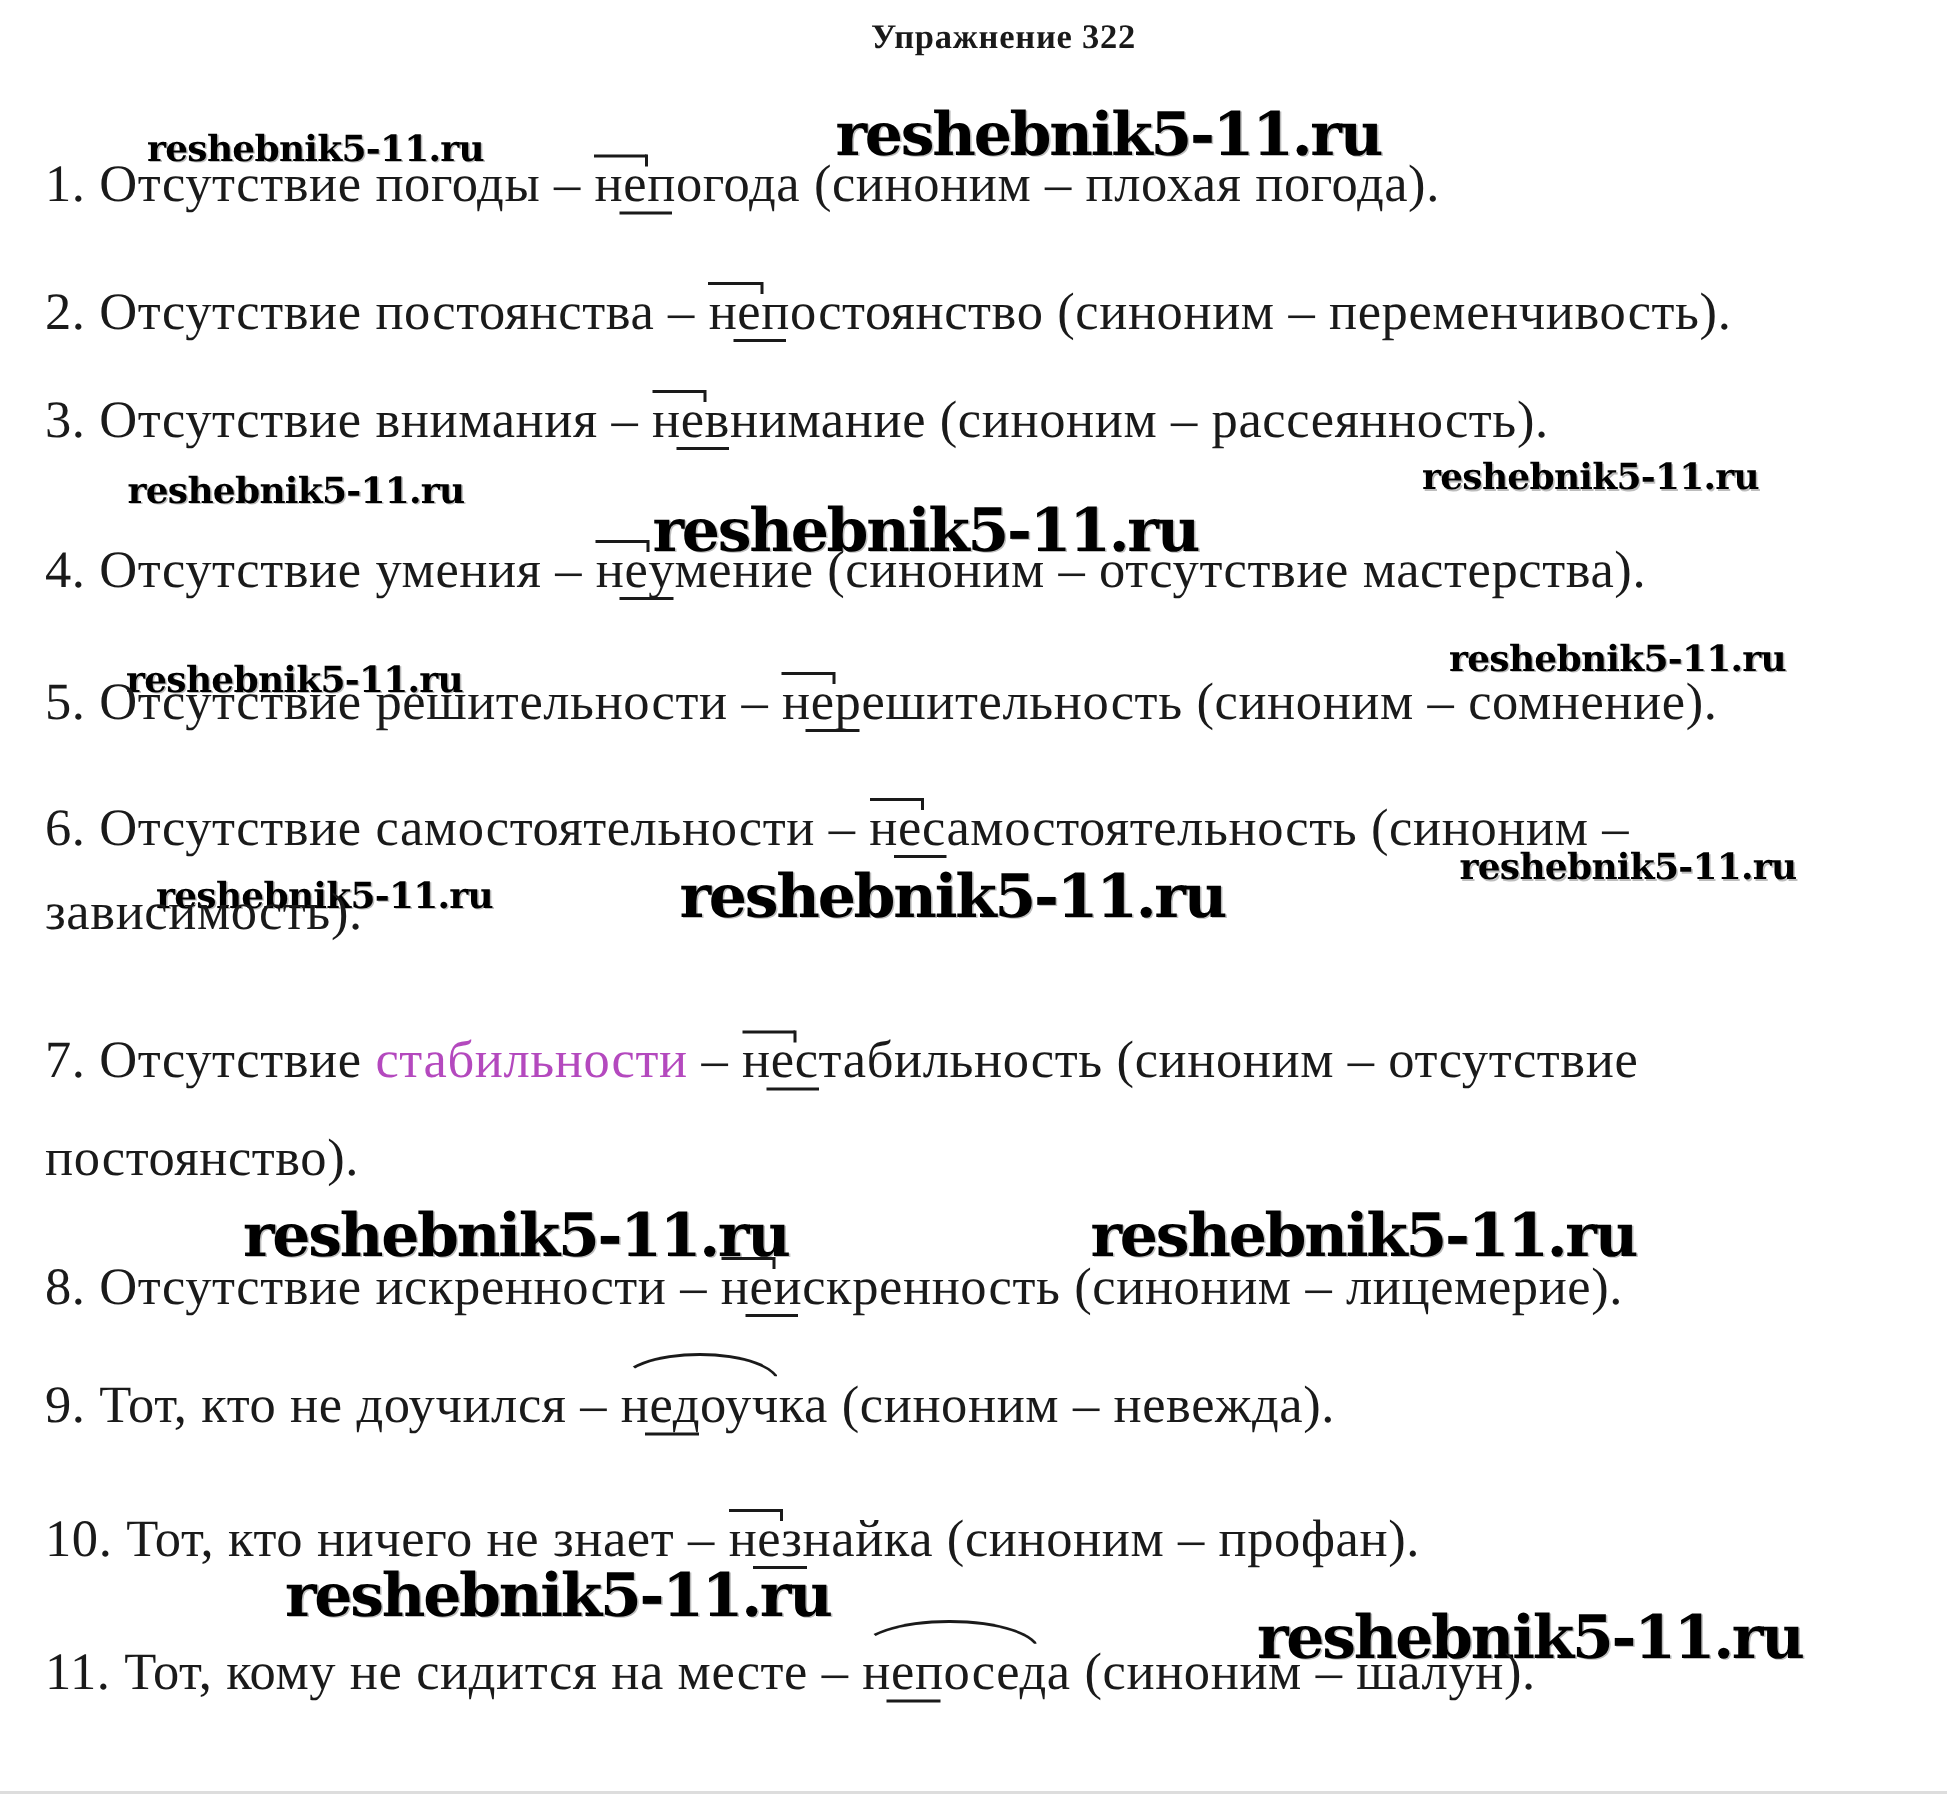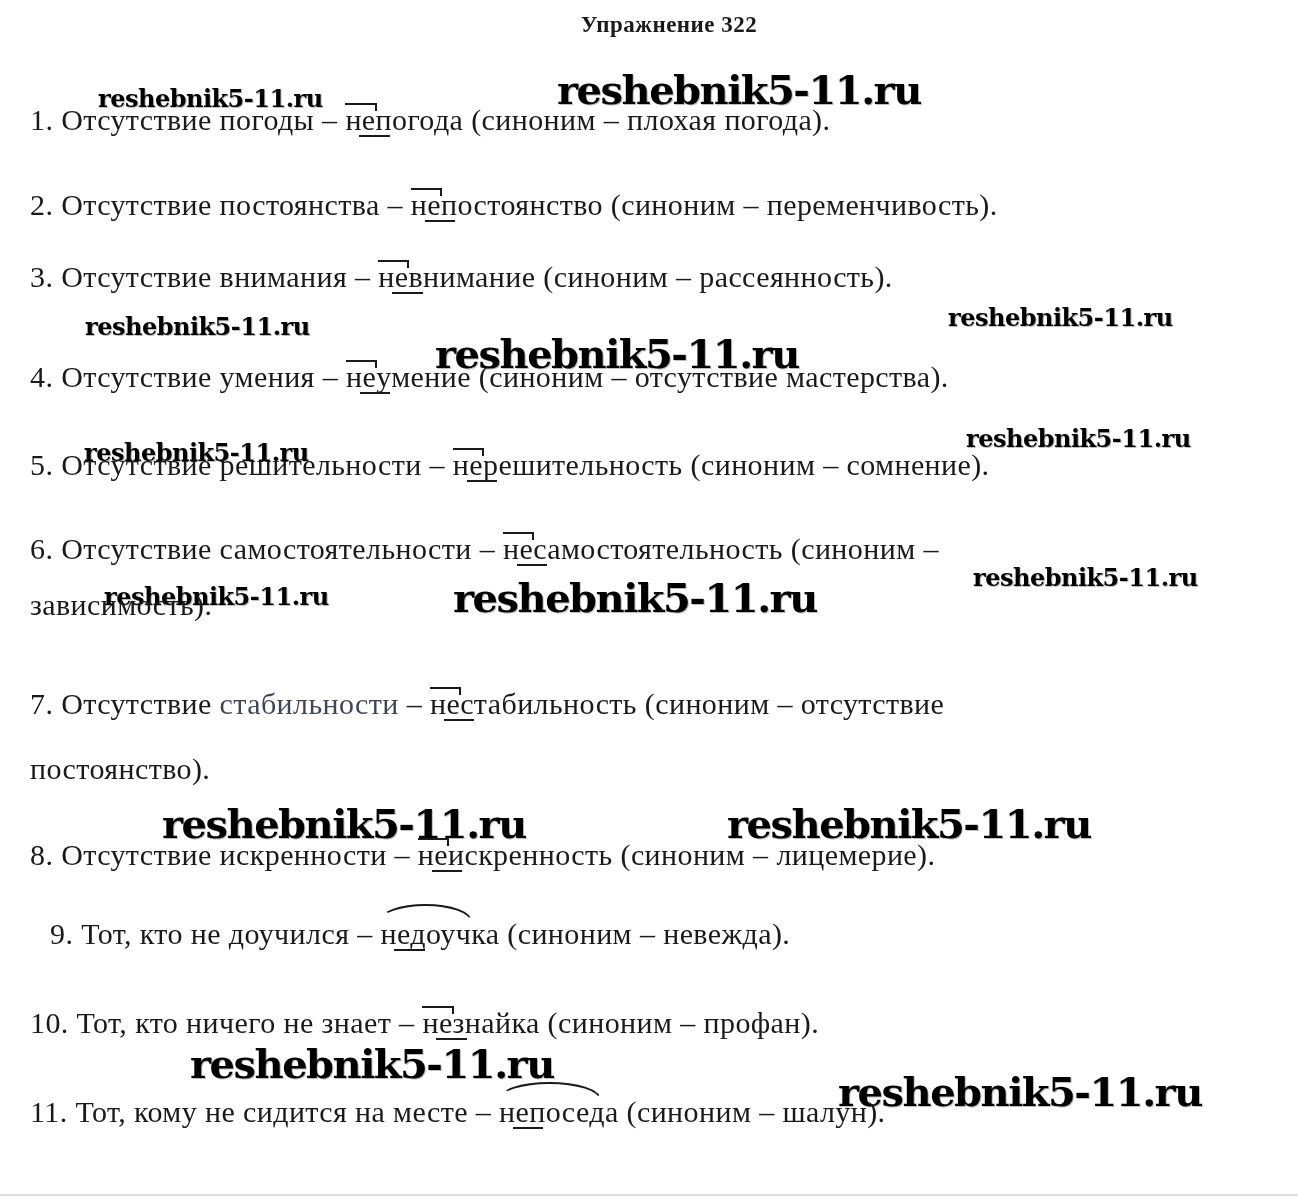"1. Отсутствие погоды – непогода" .line { font-size: 30px -> 35px }
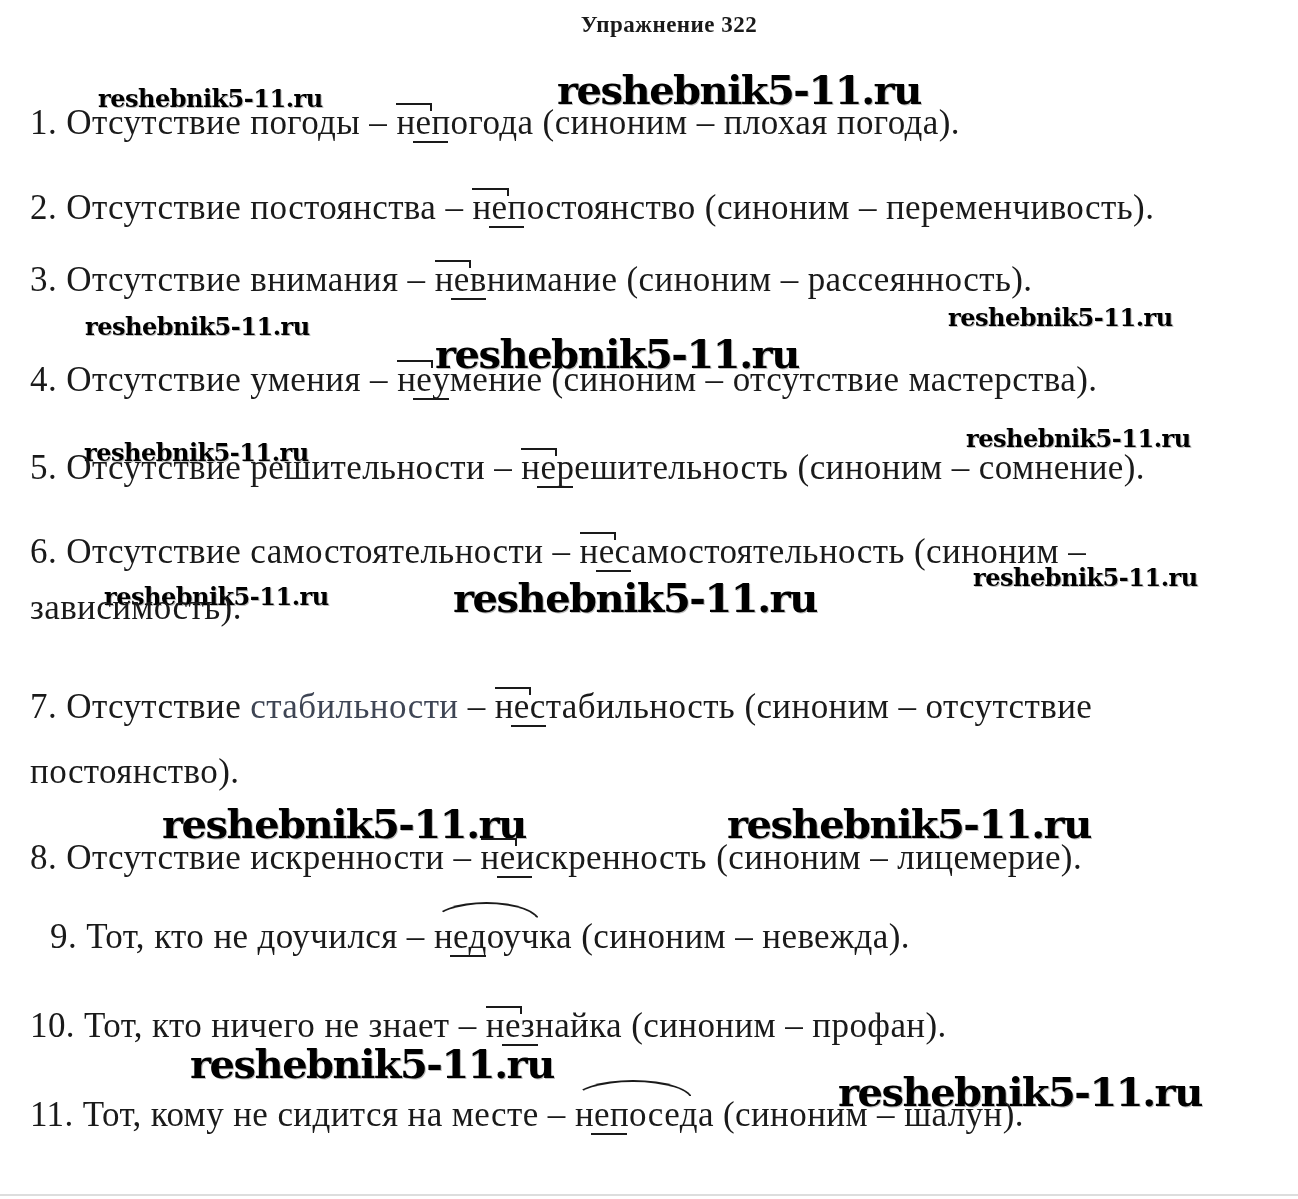"стабильности" .faded { color: #0f172a -> #a21caf }
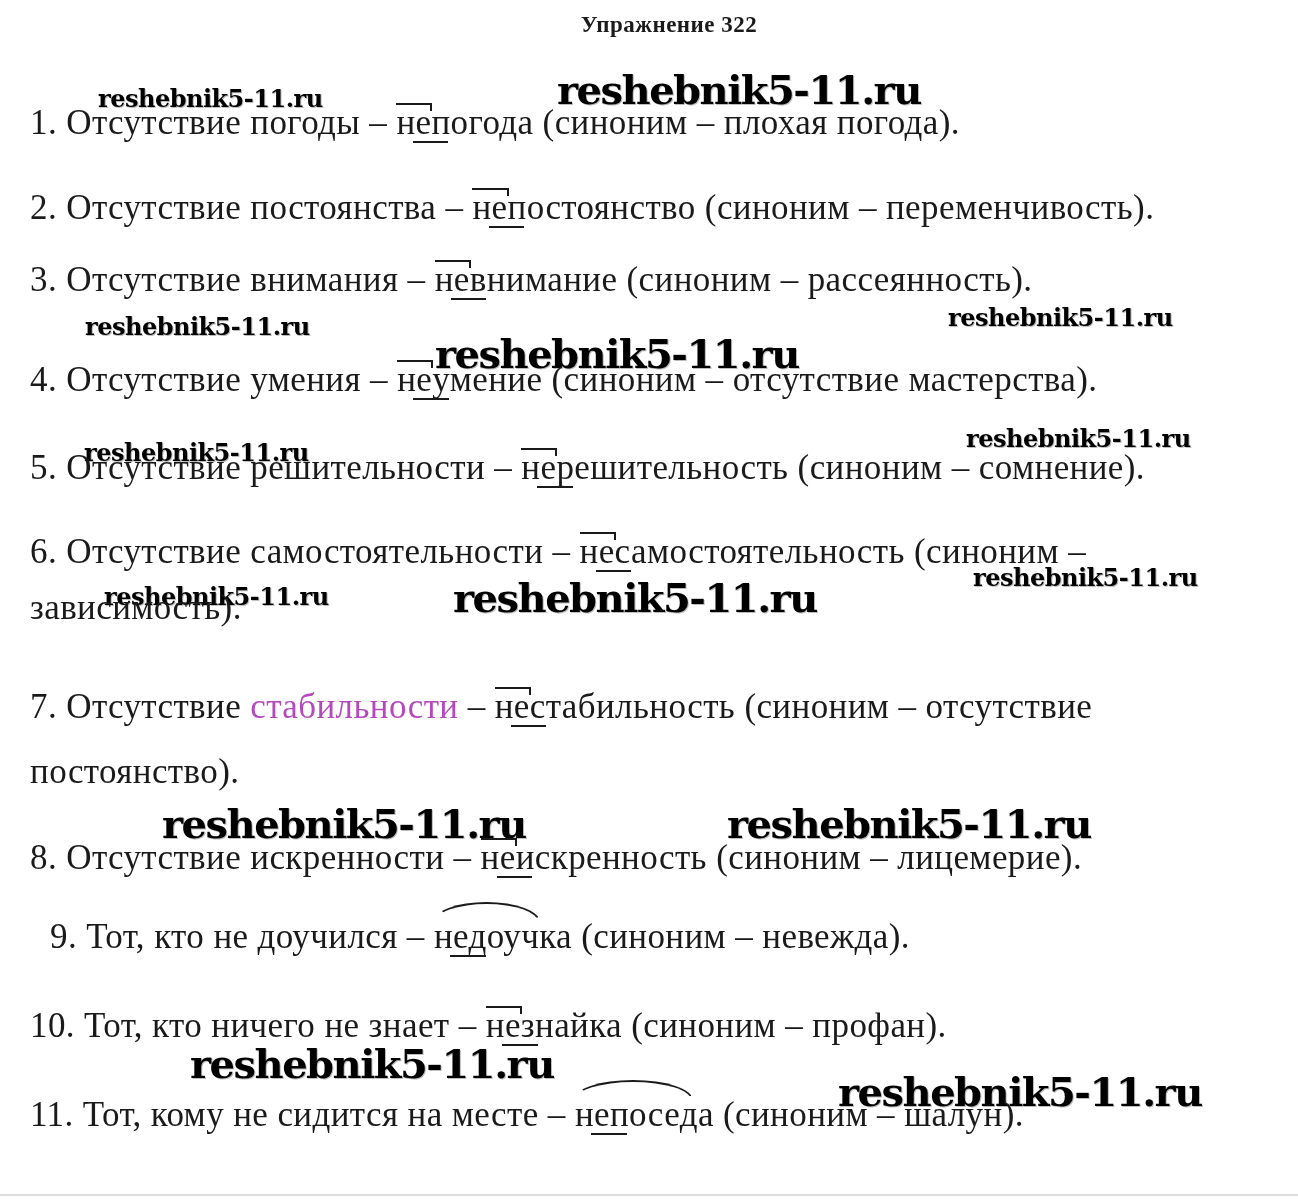"9. Тот, кто не доучился" div.line { margin-left: 20px -> none }
